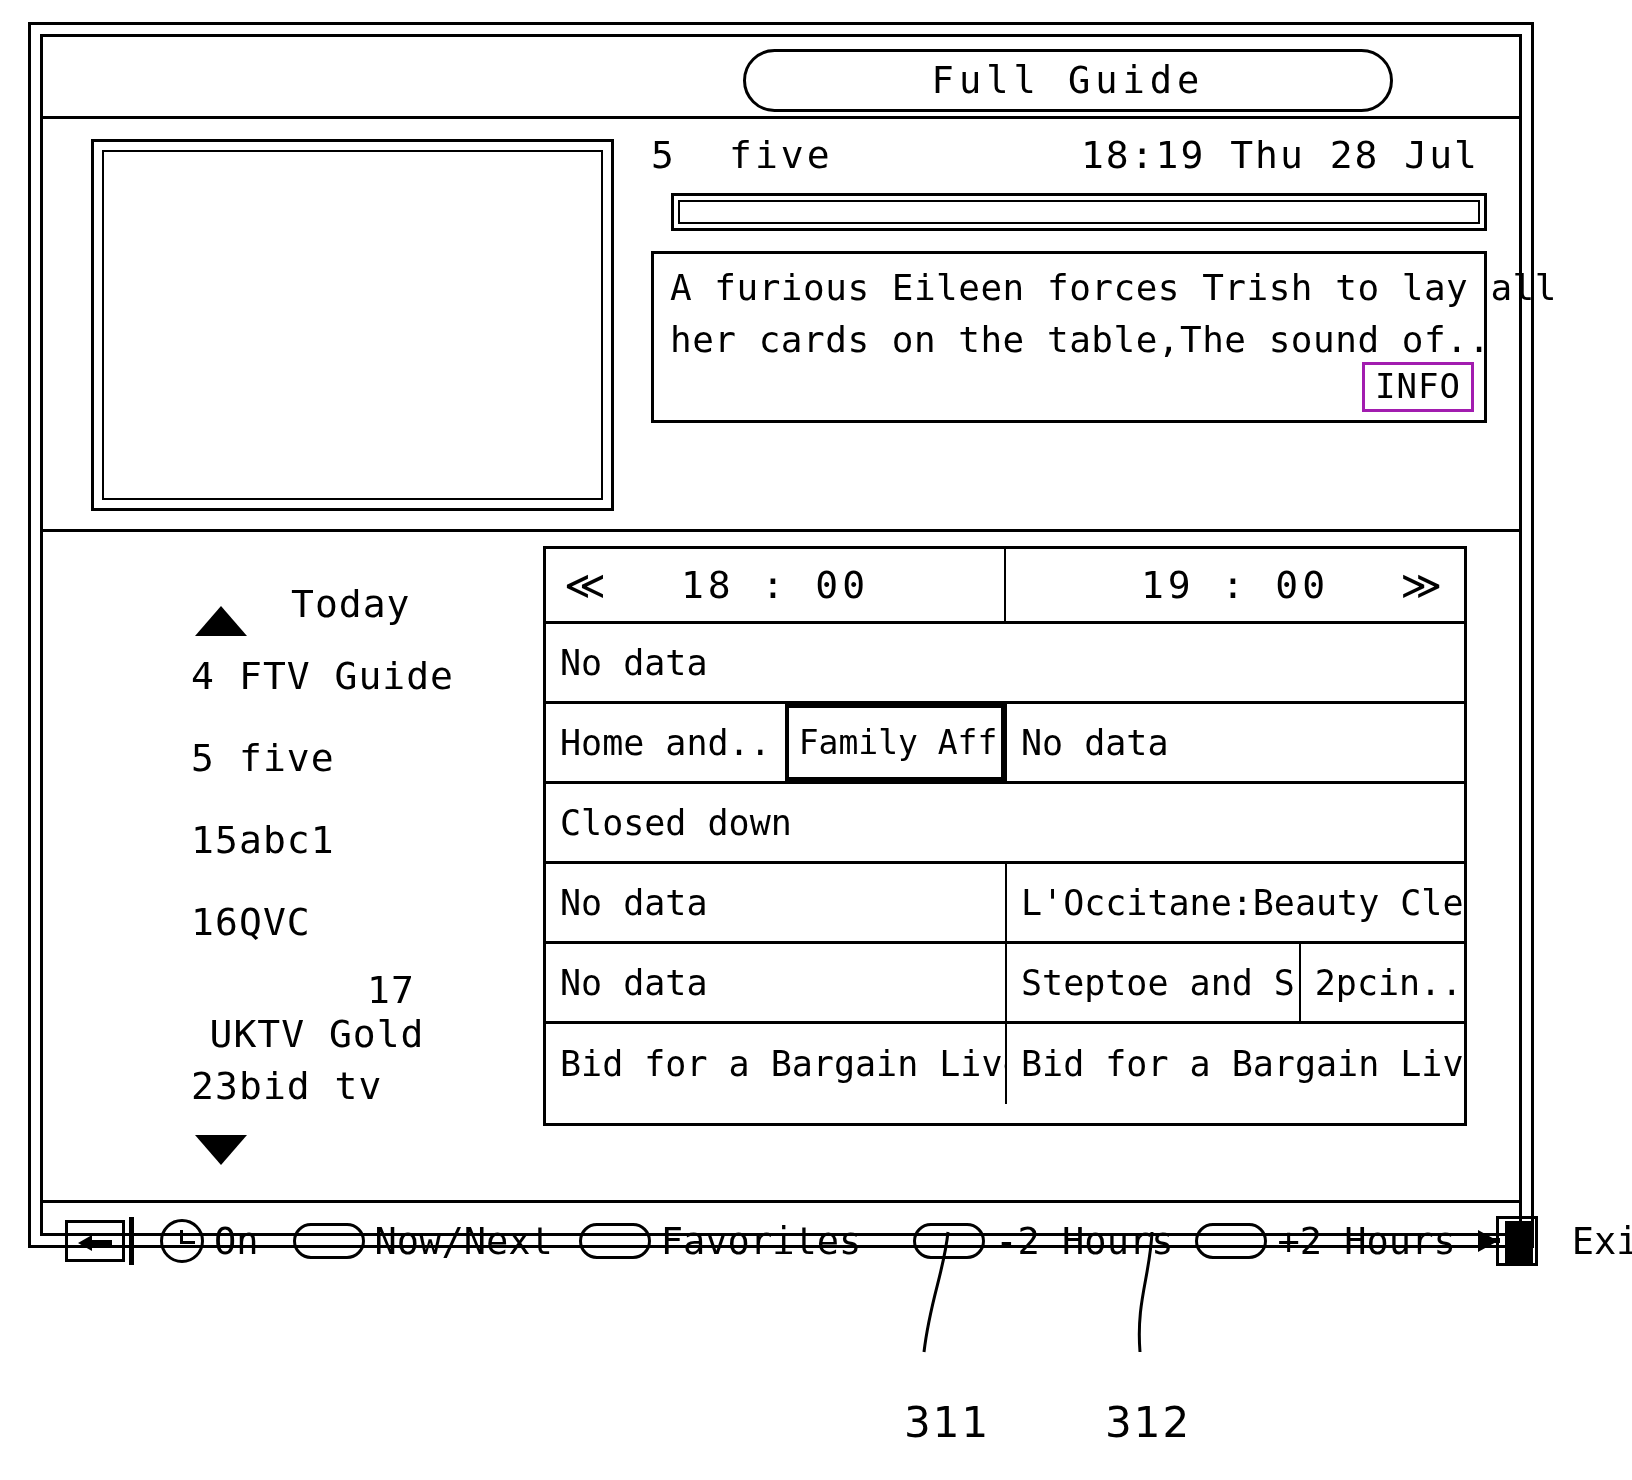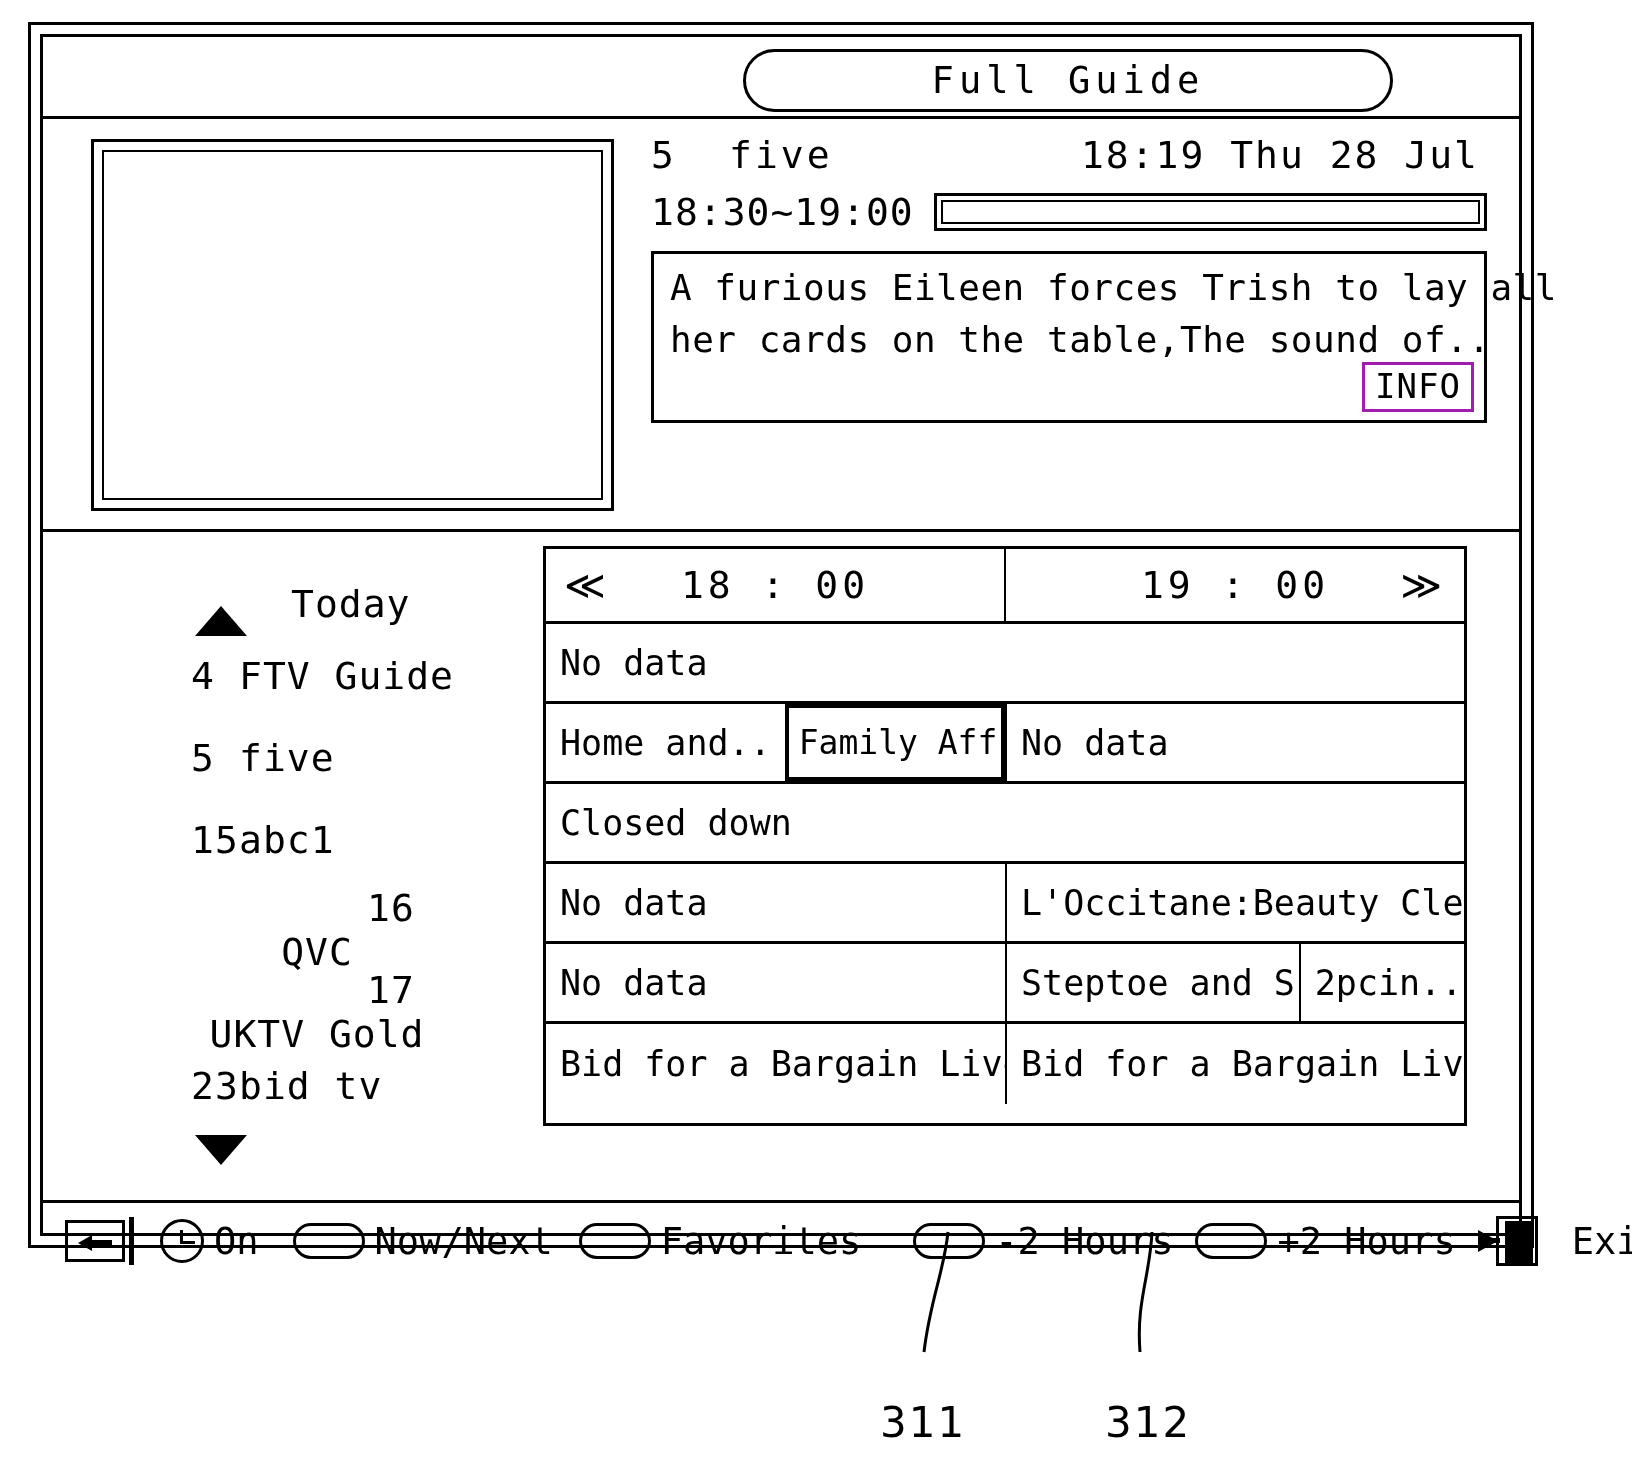"18:30~19:00" span { html: <span>18:30~19:00</span> -> none }
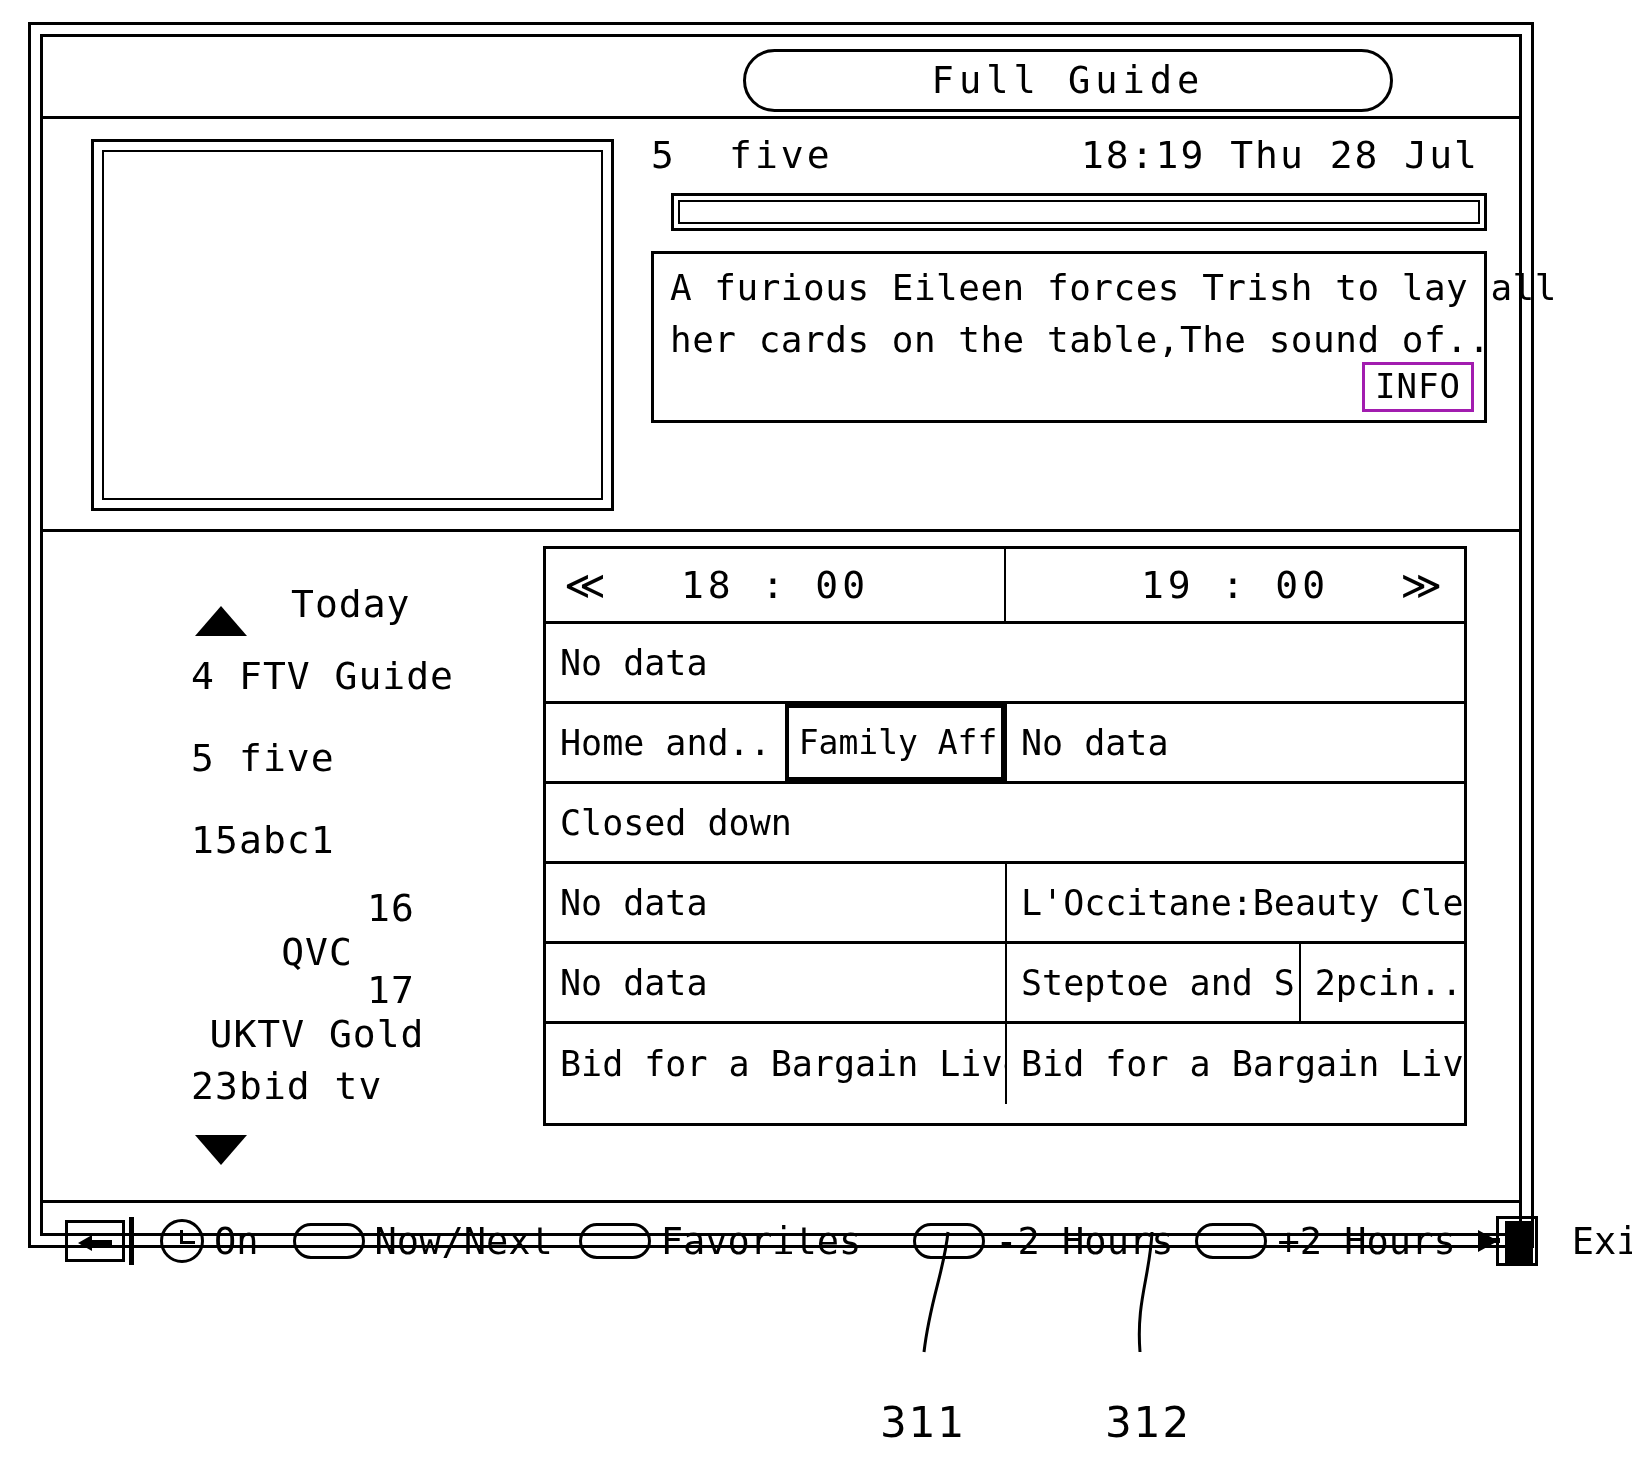"16" div.chan-row { flex-direction: column -> none }
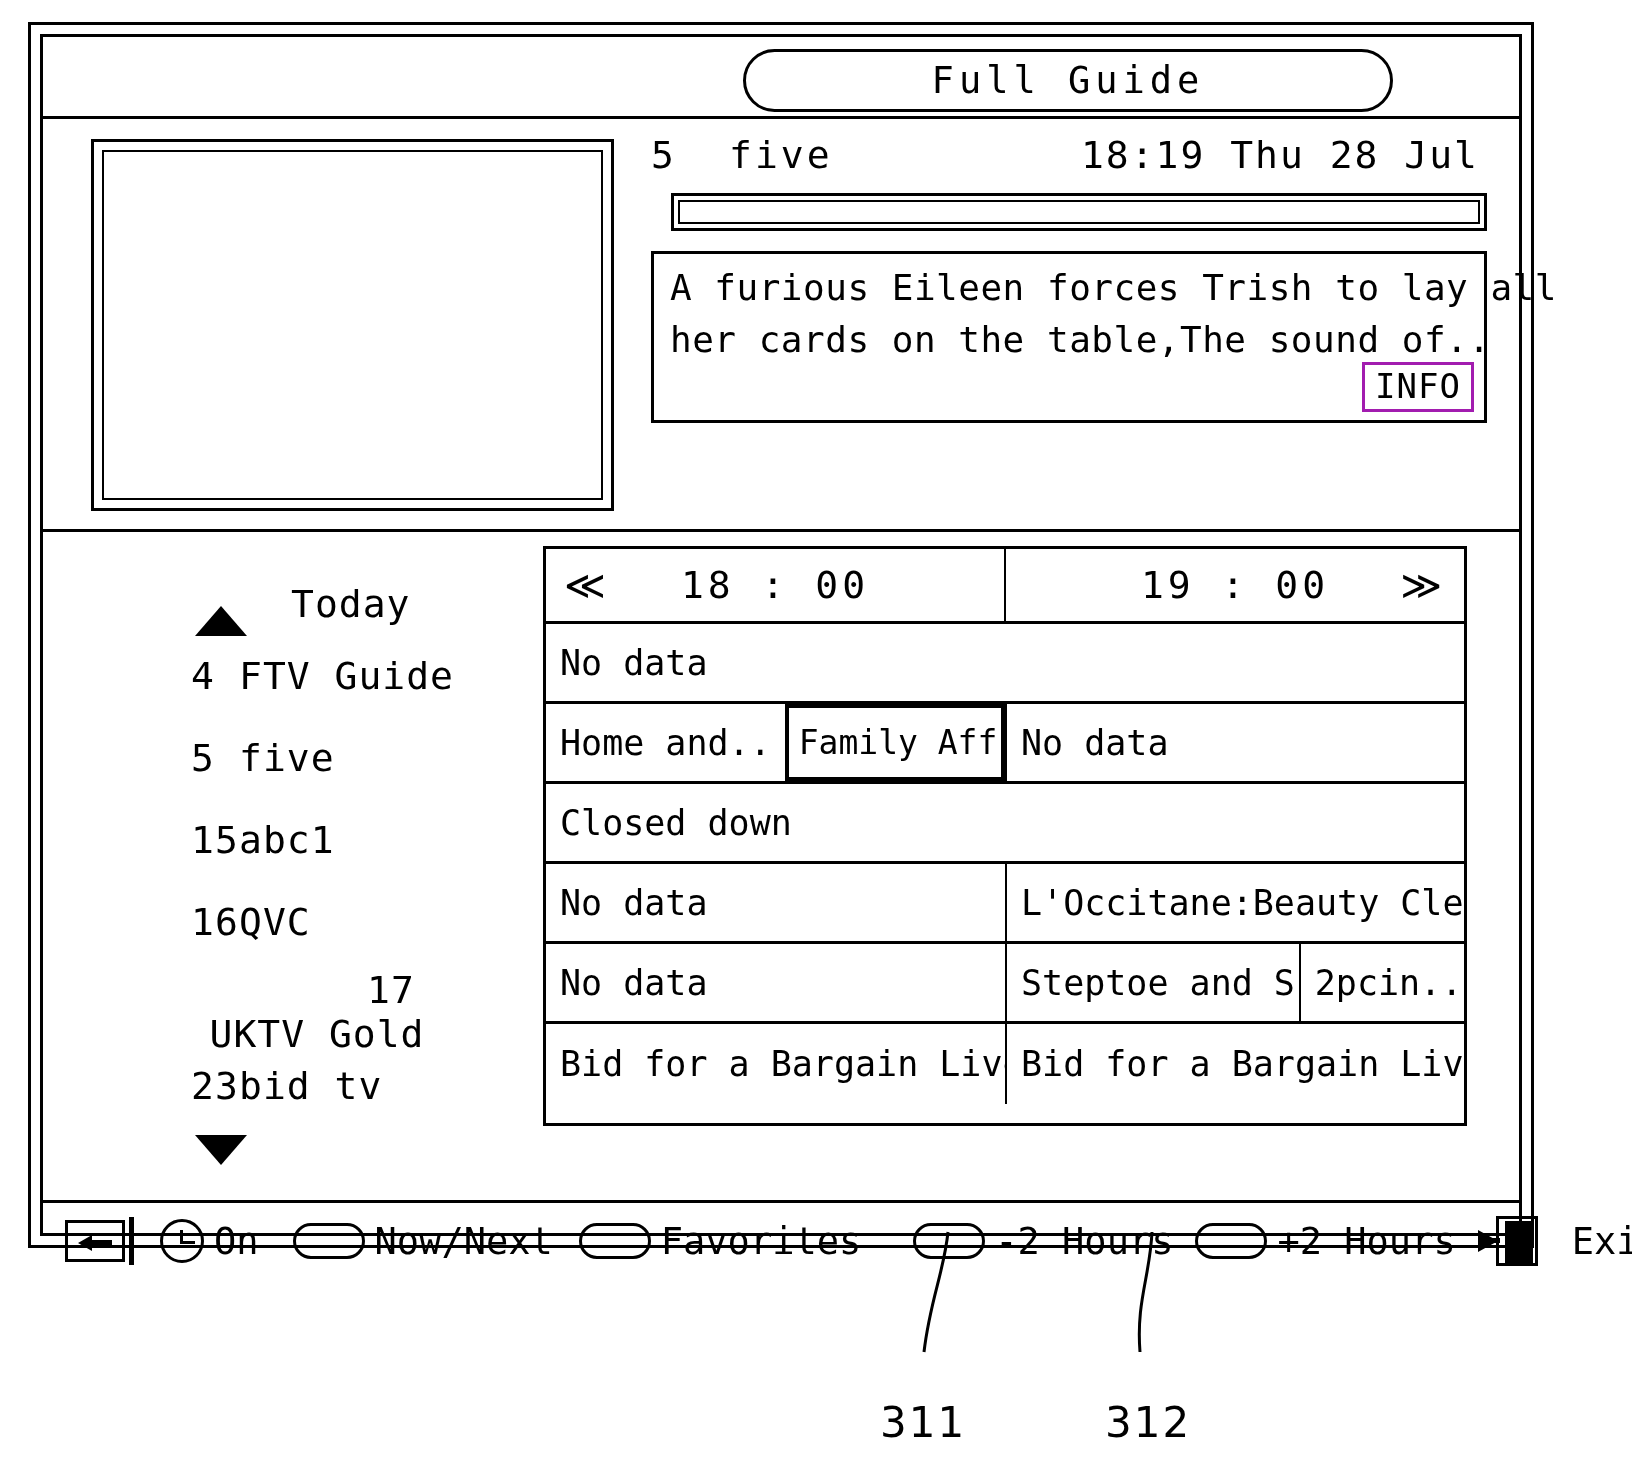"311" #ref-311 { left: 880px -> 904px }
